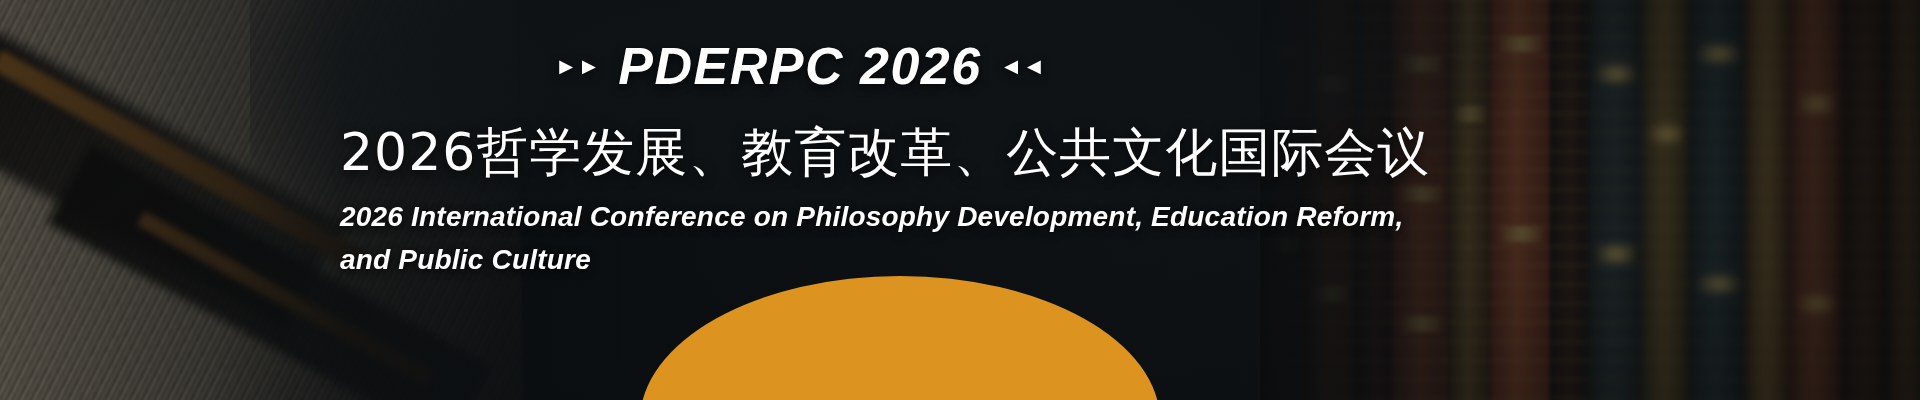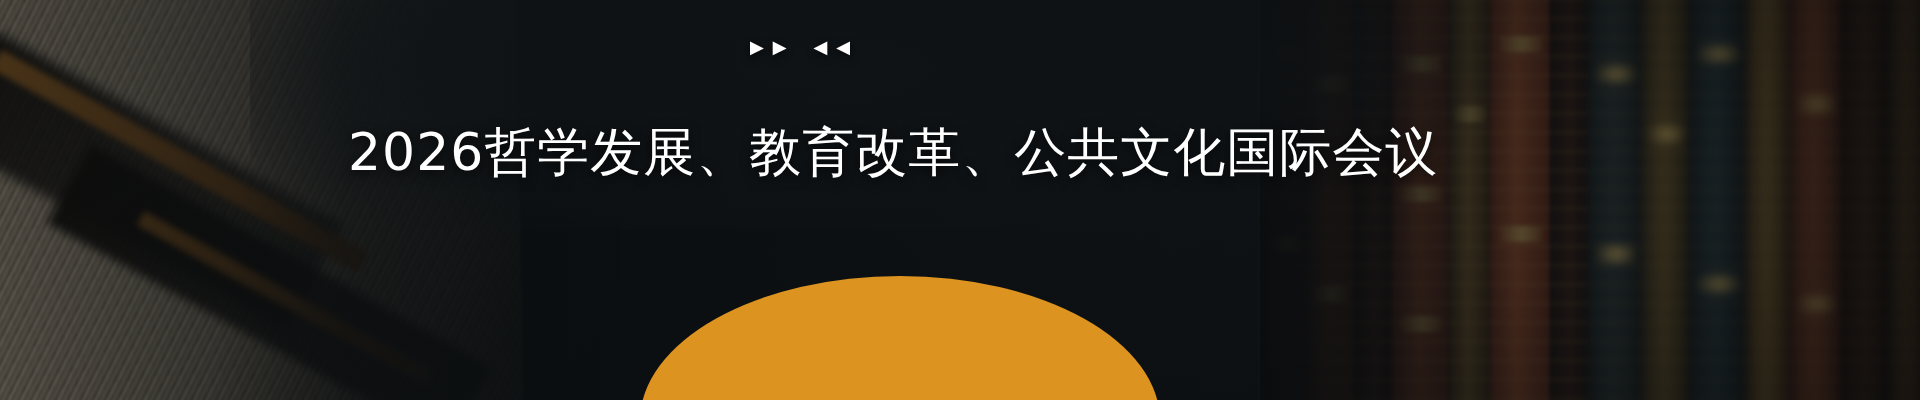"PDERPC 2026" span.main-title { html: none -> <span>PDERPC 2026</span> }
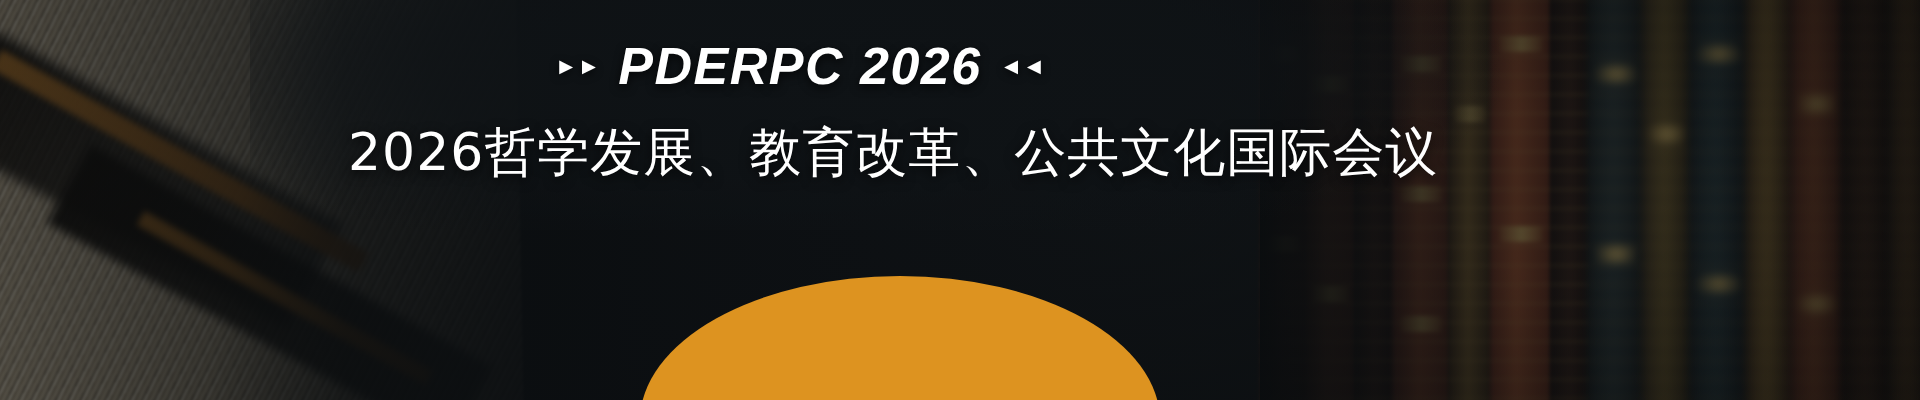"2026哲学发展、教育改革、公共文化国际会议" .cn-title { margin-left: 8px -> none }
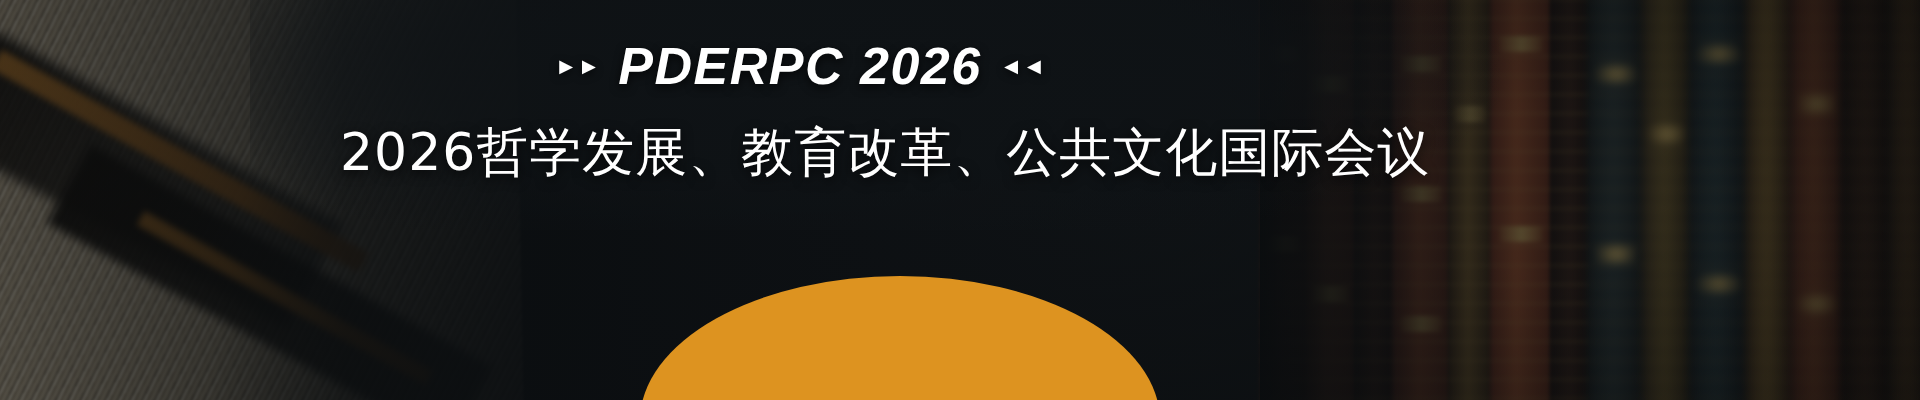"2026 International Conference on" span.ln { html: none -> <span>2026 International Conference on Philosophy Development, Education Reform,</span> }
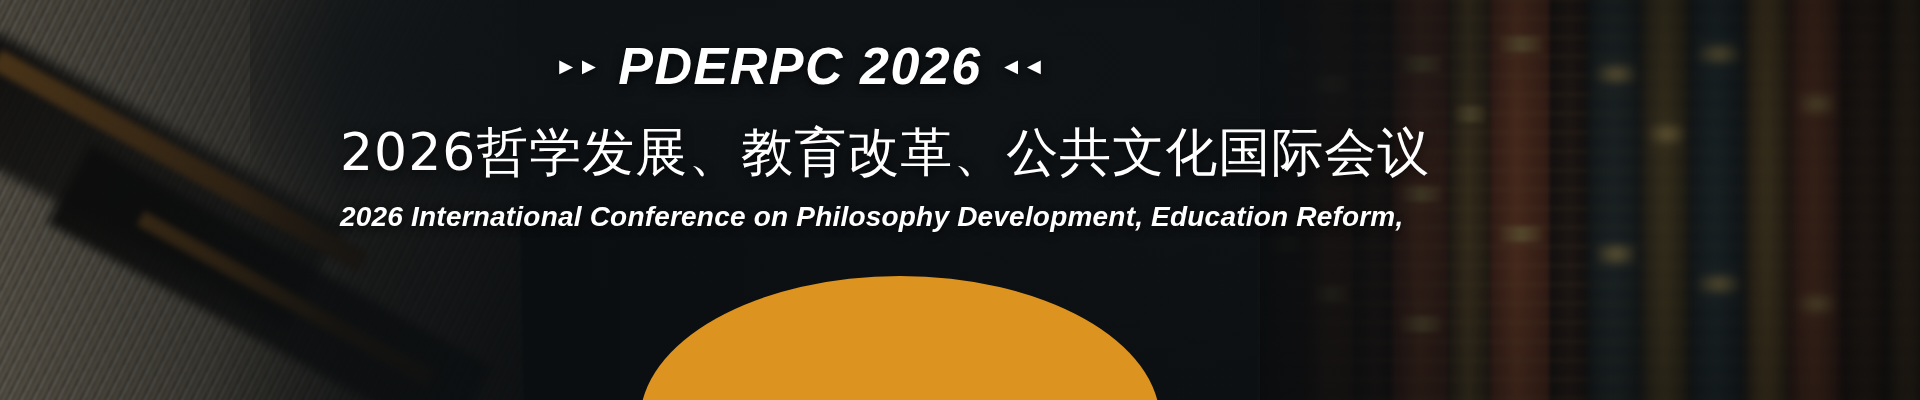"and Public Culture" span.ln { html: none -> <span>and Public Culture</span> }
